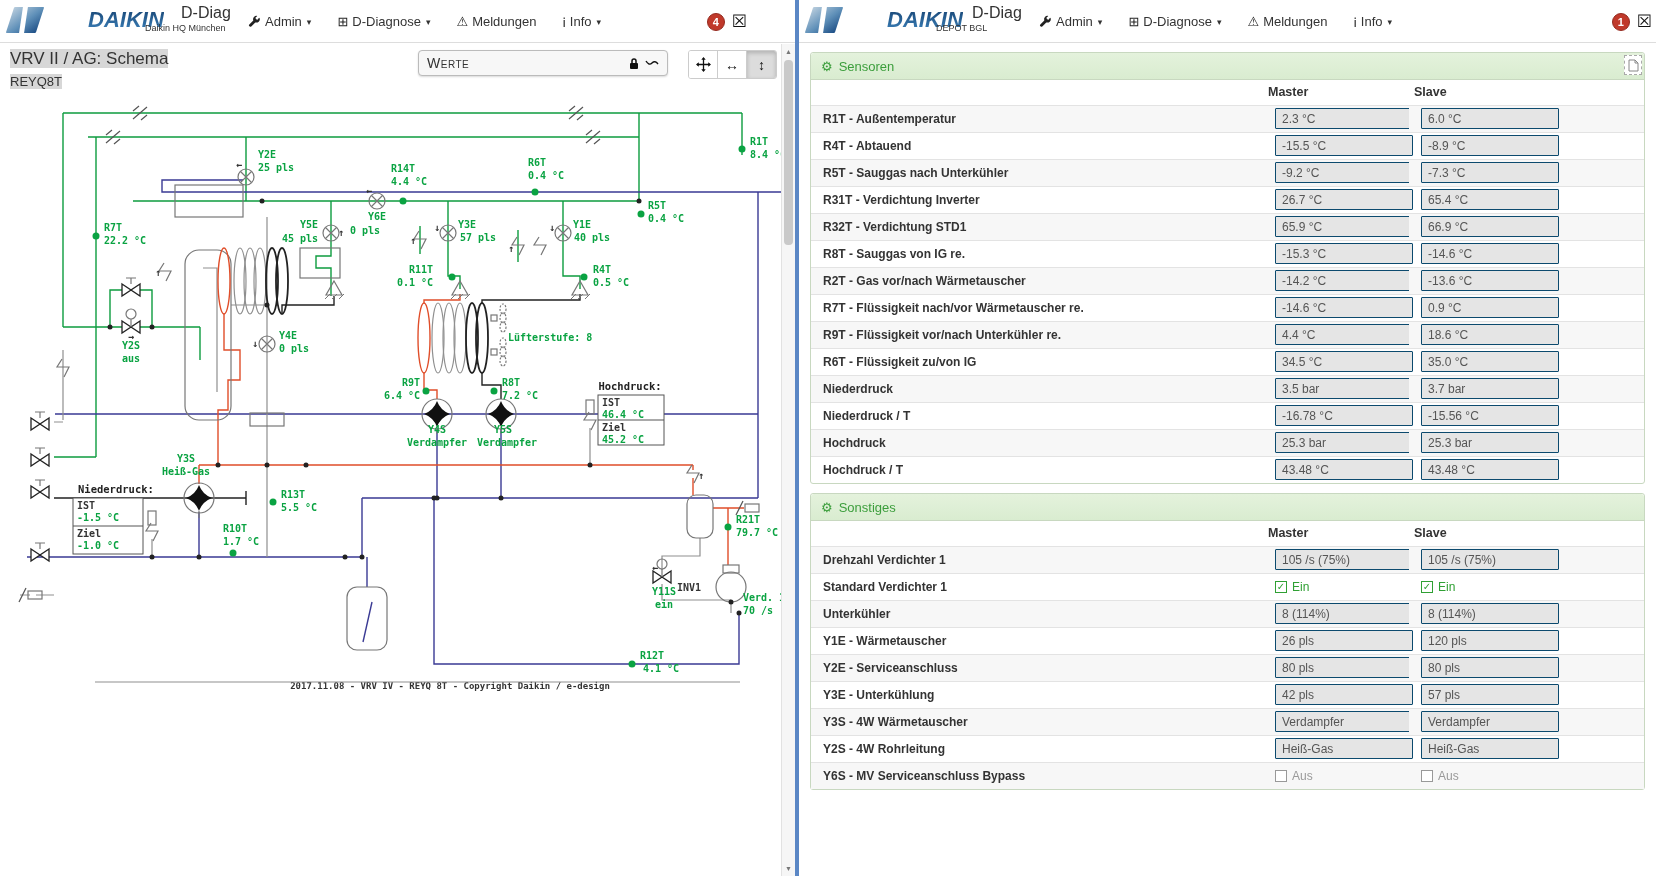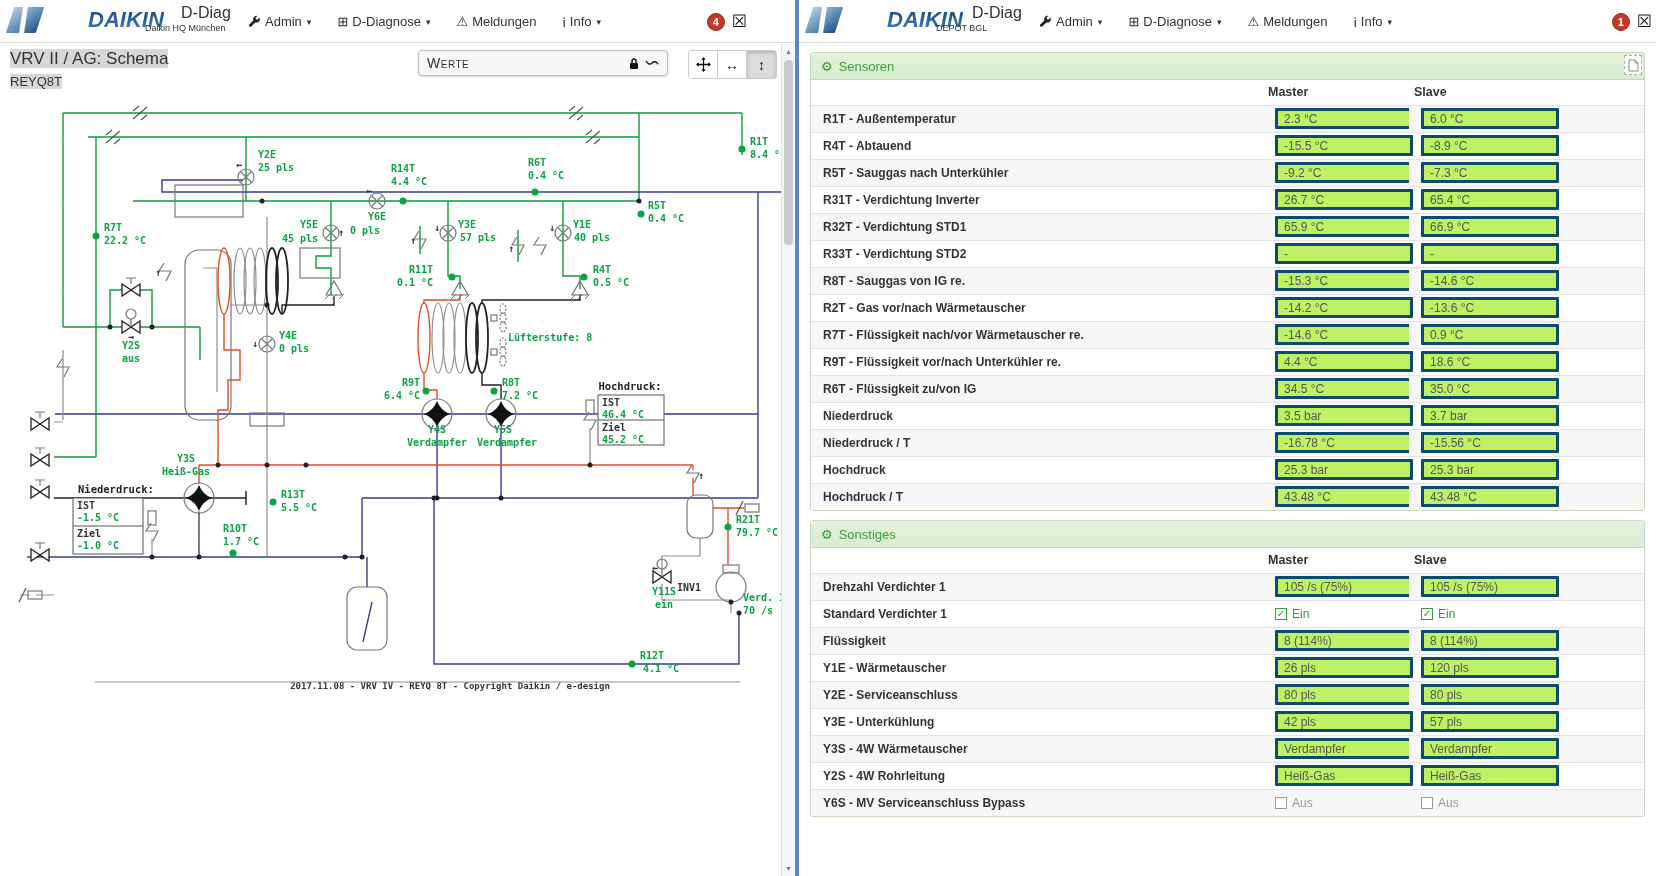"2.3 °C" .vbox { background: #bef264 -> #e5e5e5; border: 3px solid #0c4a6e -> 1px solid #0c4a6e }
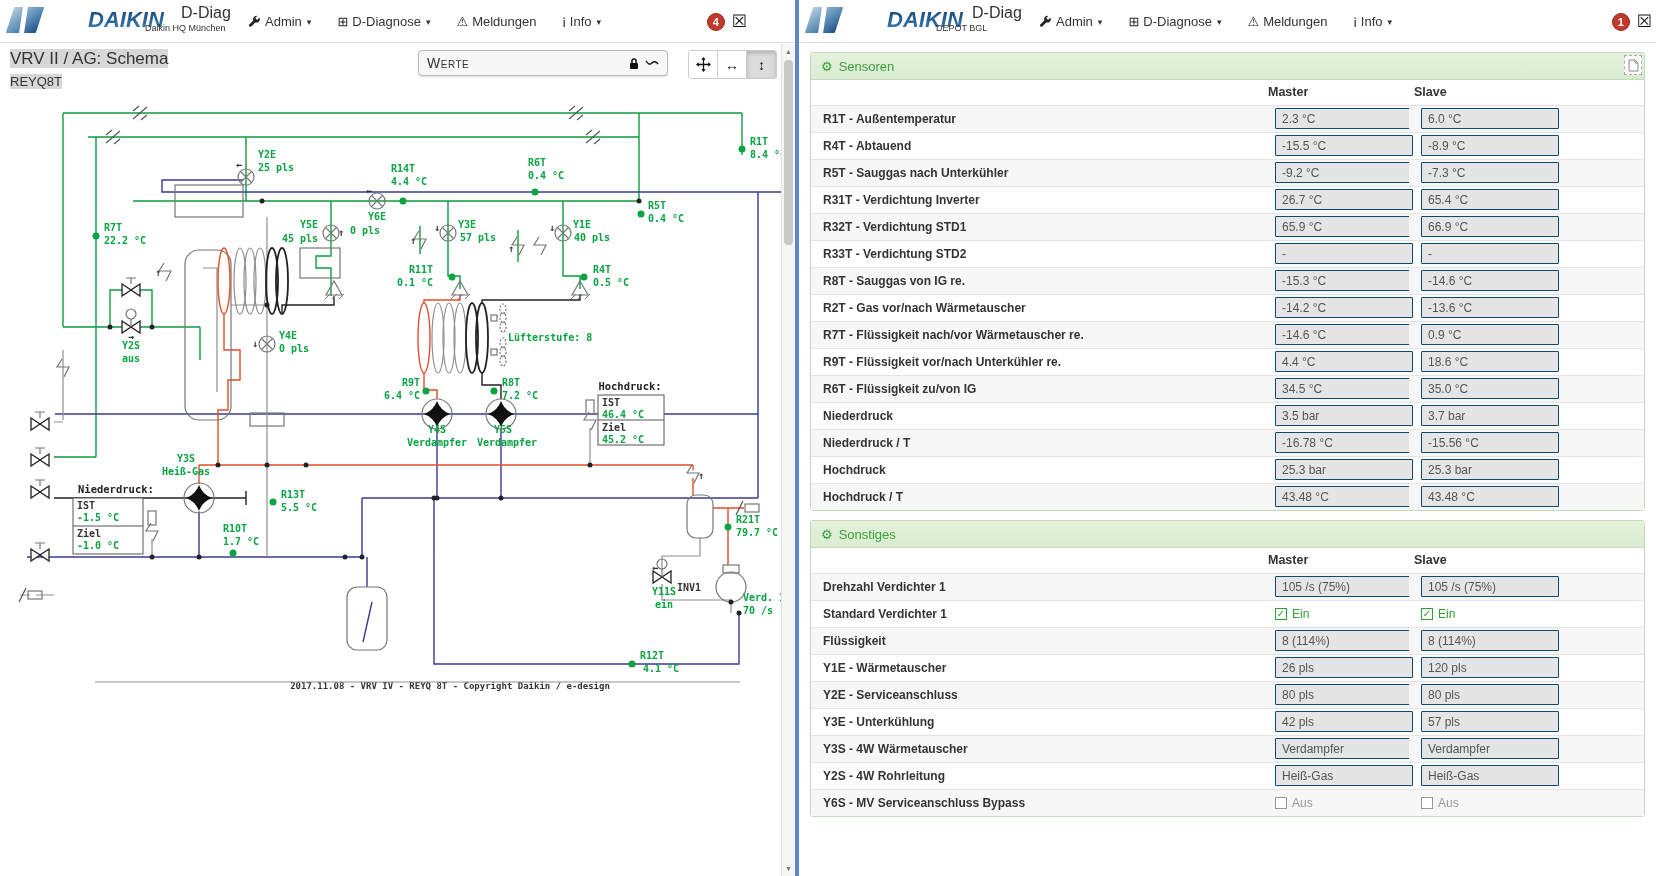"R33T - Verdichtung STD2" tr { html: <tr> <td>R33T - Verdichtung STD2</td> <td> <div>-</div> </td> <td> <div>-</div> </td> </tr> -> none }
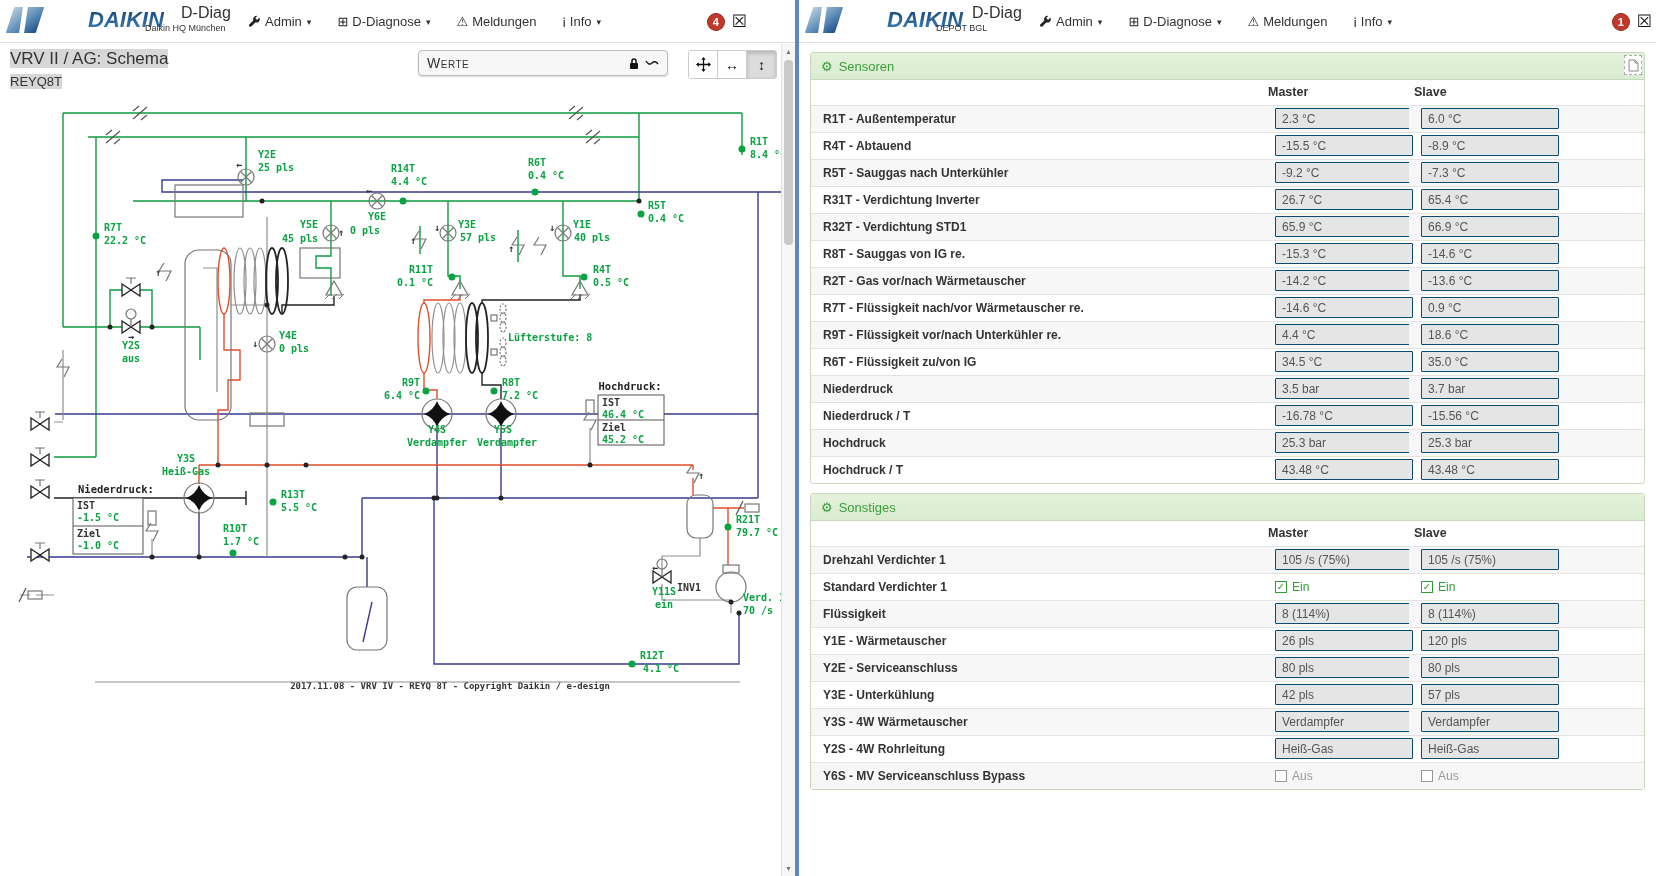"Flüssigkeit" td.lbl { text: Flüssigkeit -> Unterkühler }
